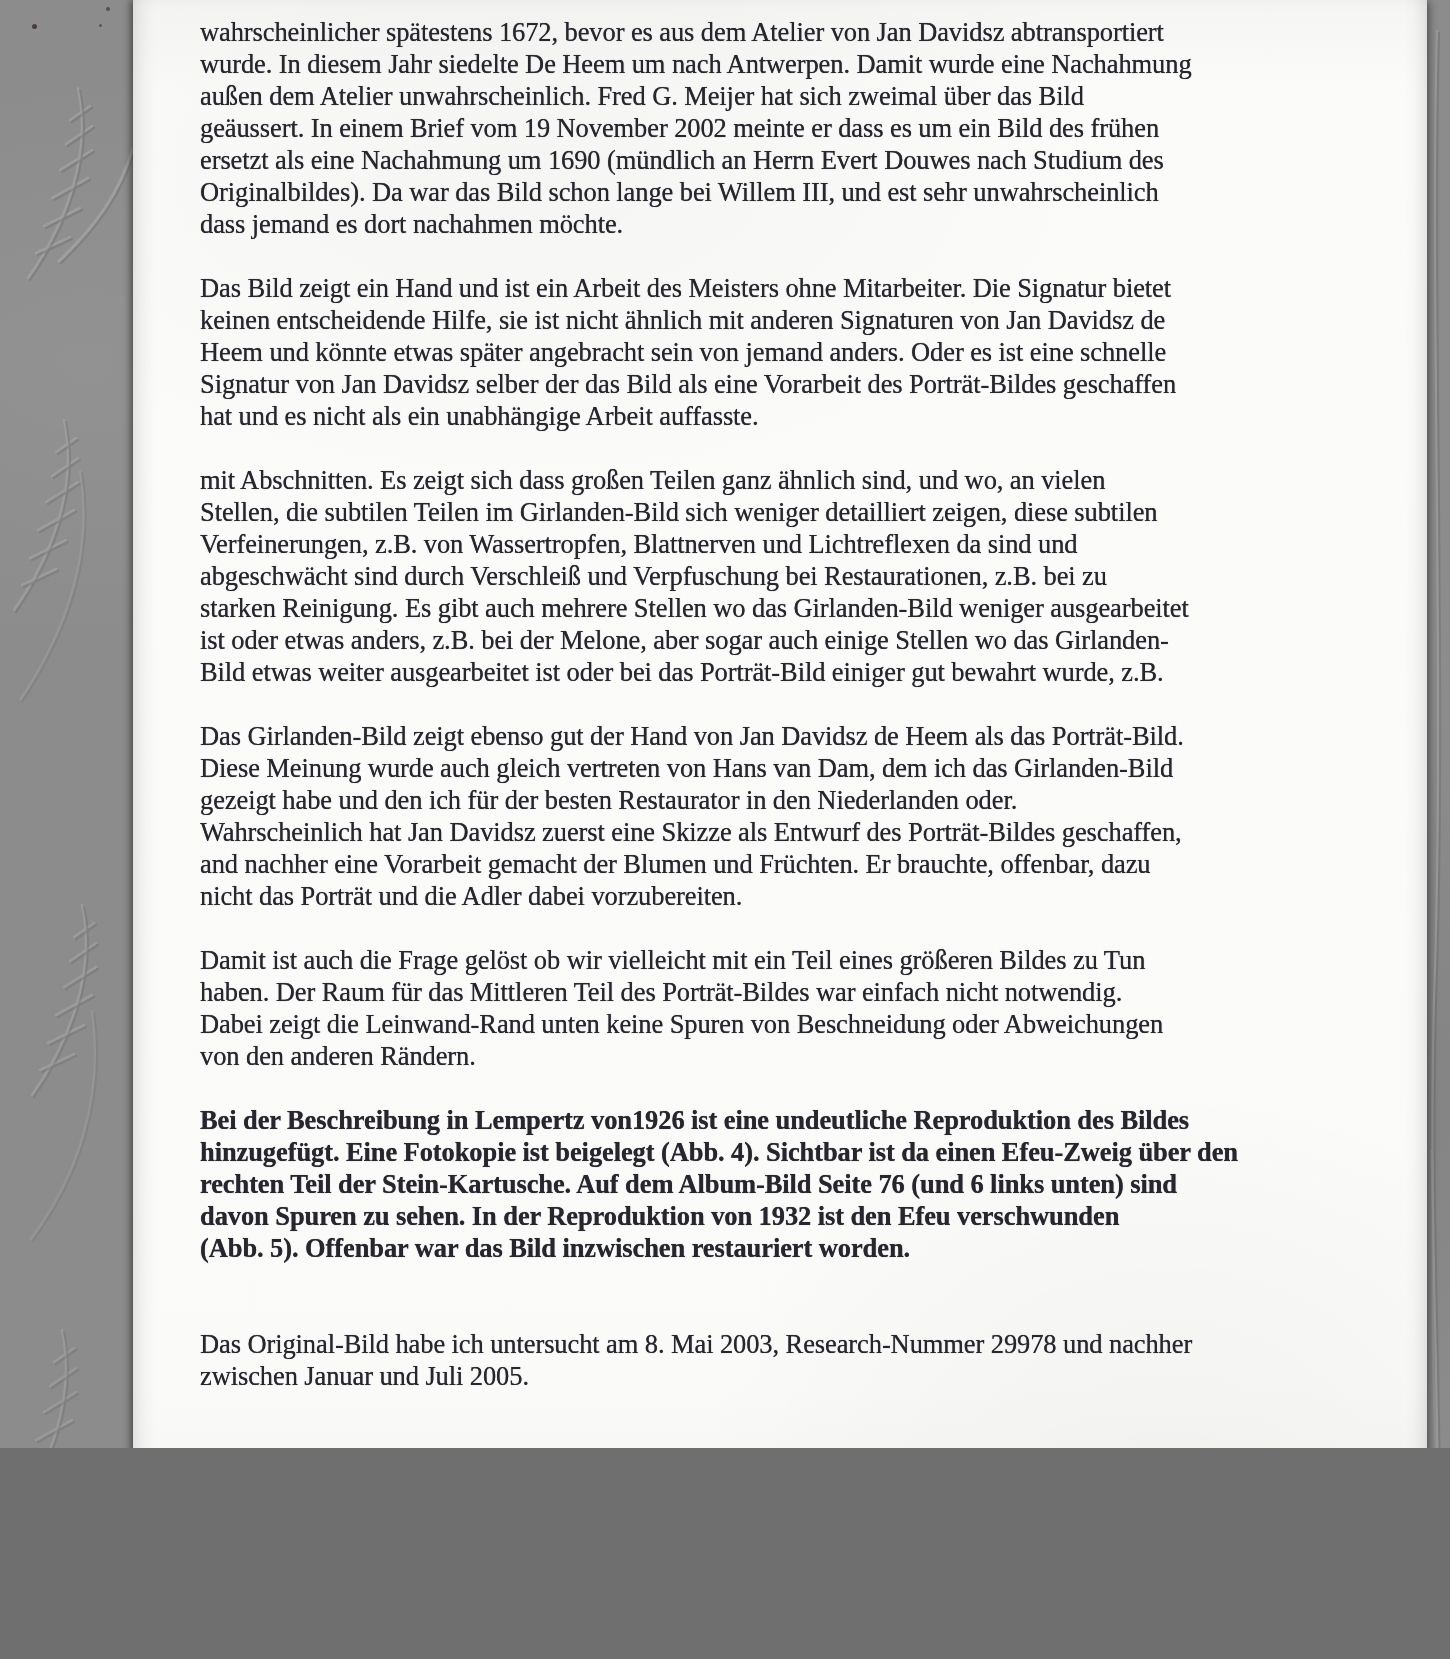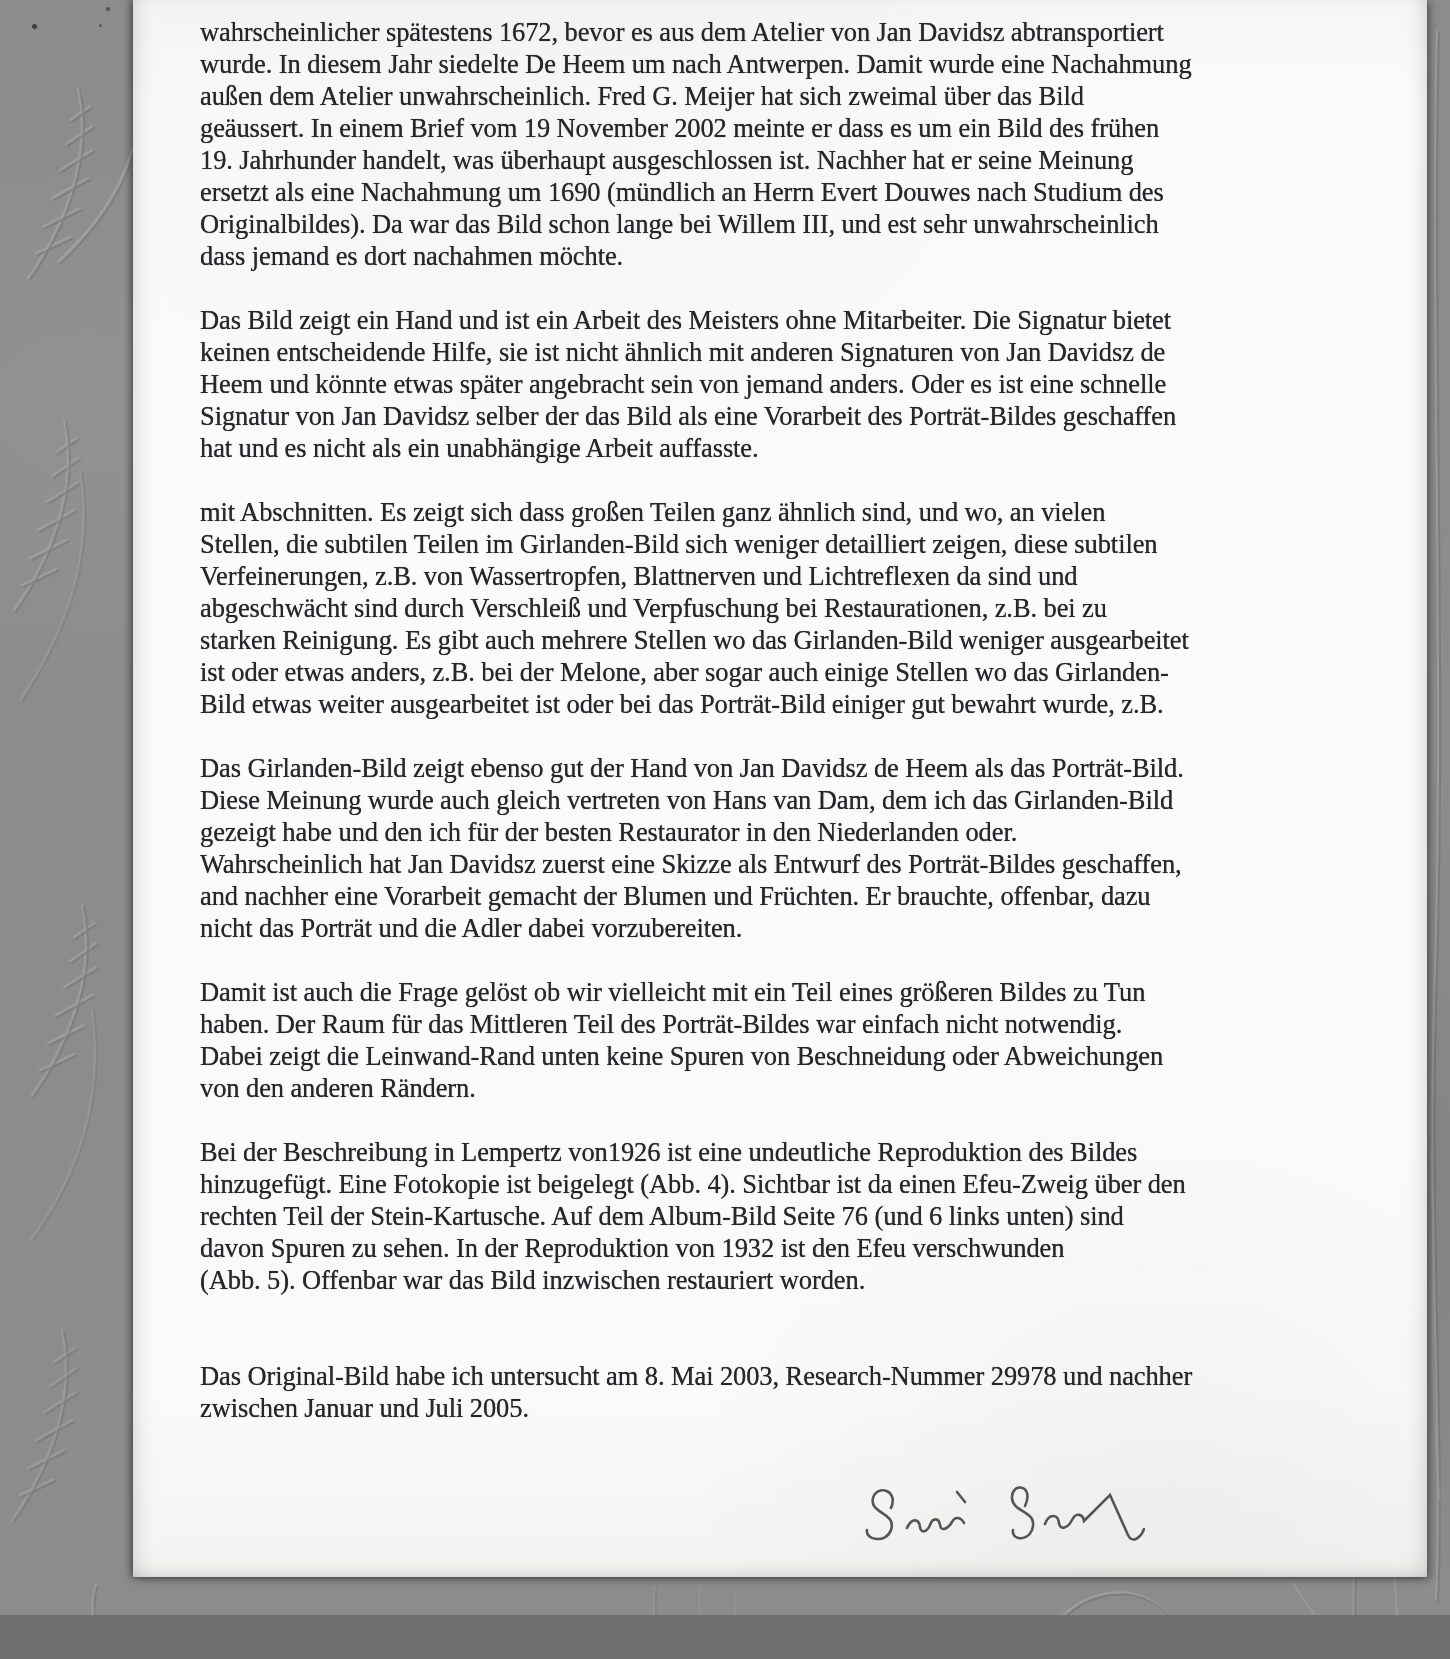"wahrscheinlicher spätestens 1672, bevor" .scan { height: 1615px -> 1448px }
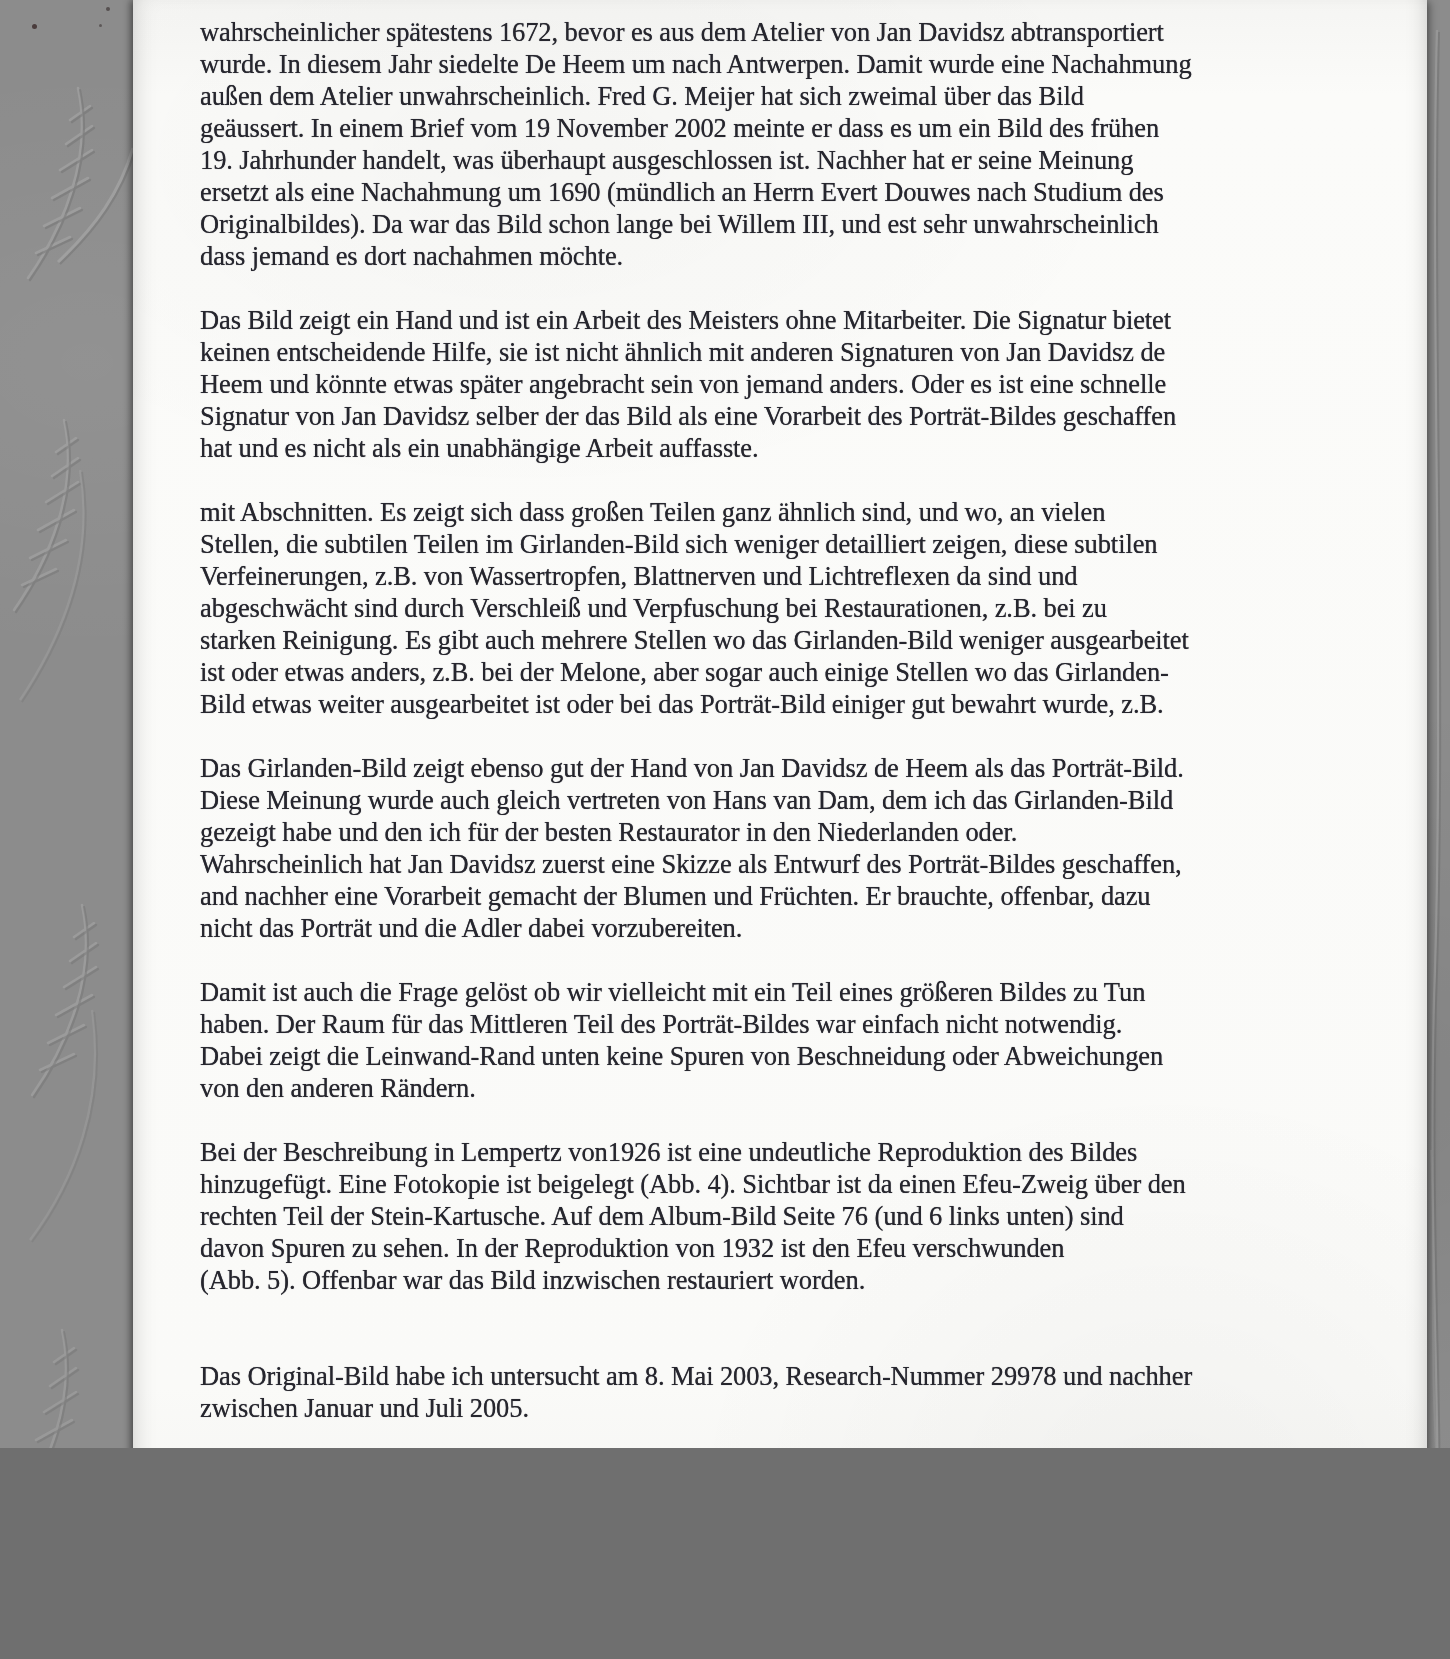"19. Jahrhunder handelt, was überhaupt" div.text-line { html: <div>19. Jahrhunder handelt, was überhaupt ausgeschlossen ist. Nachher hat er seine Meinung</div> -> none }
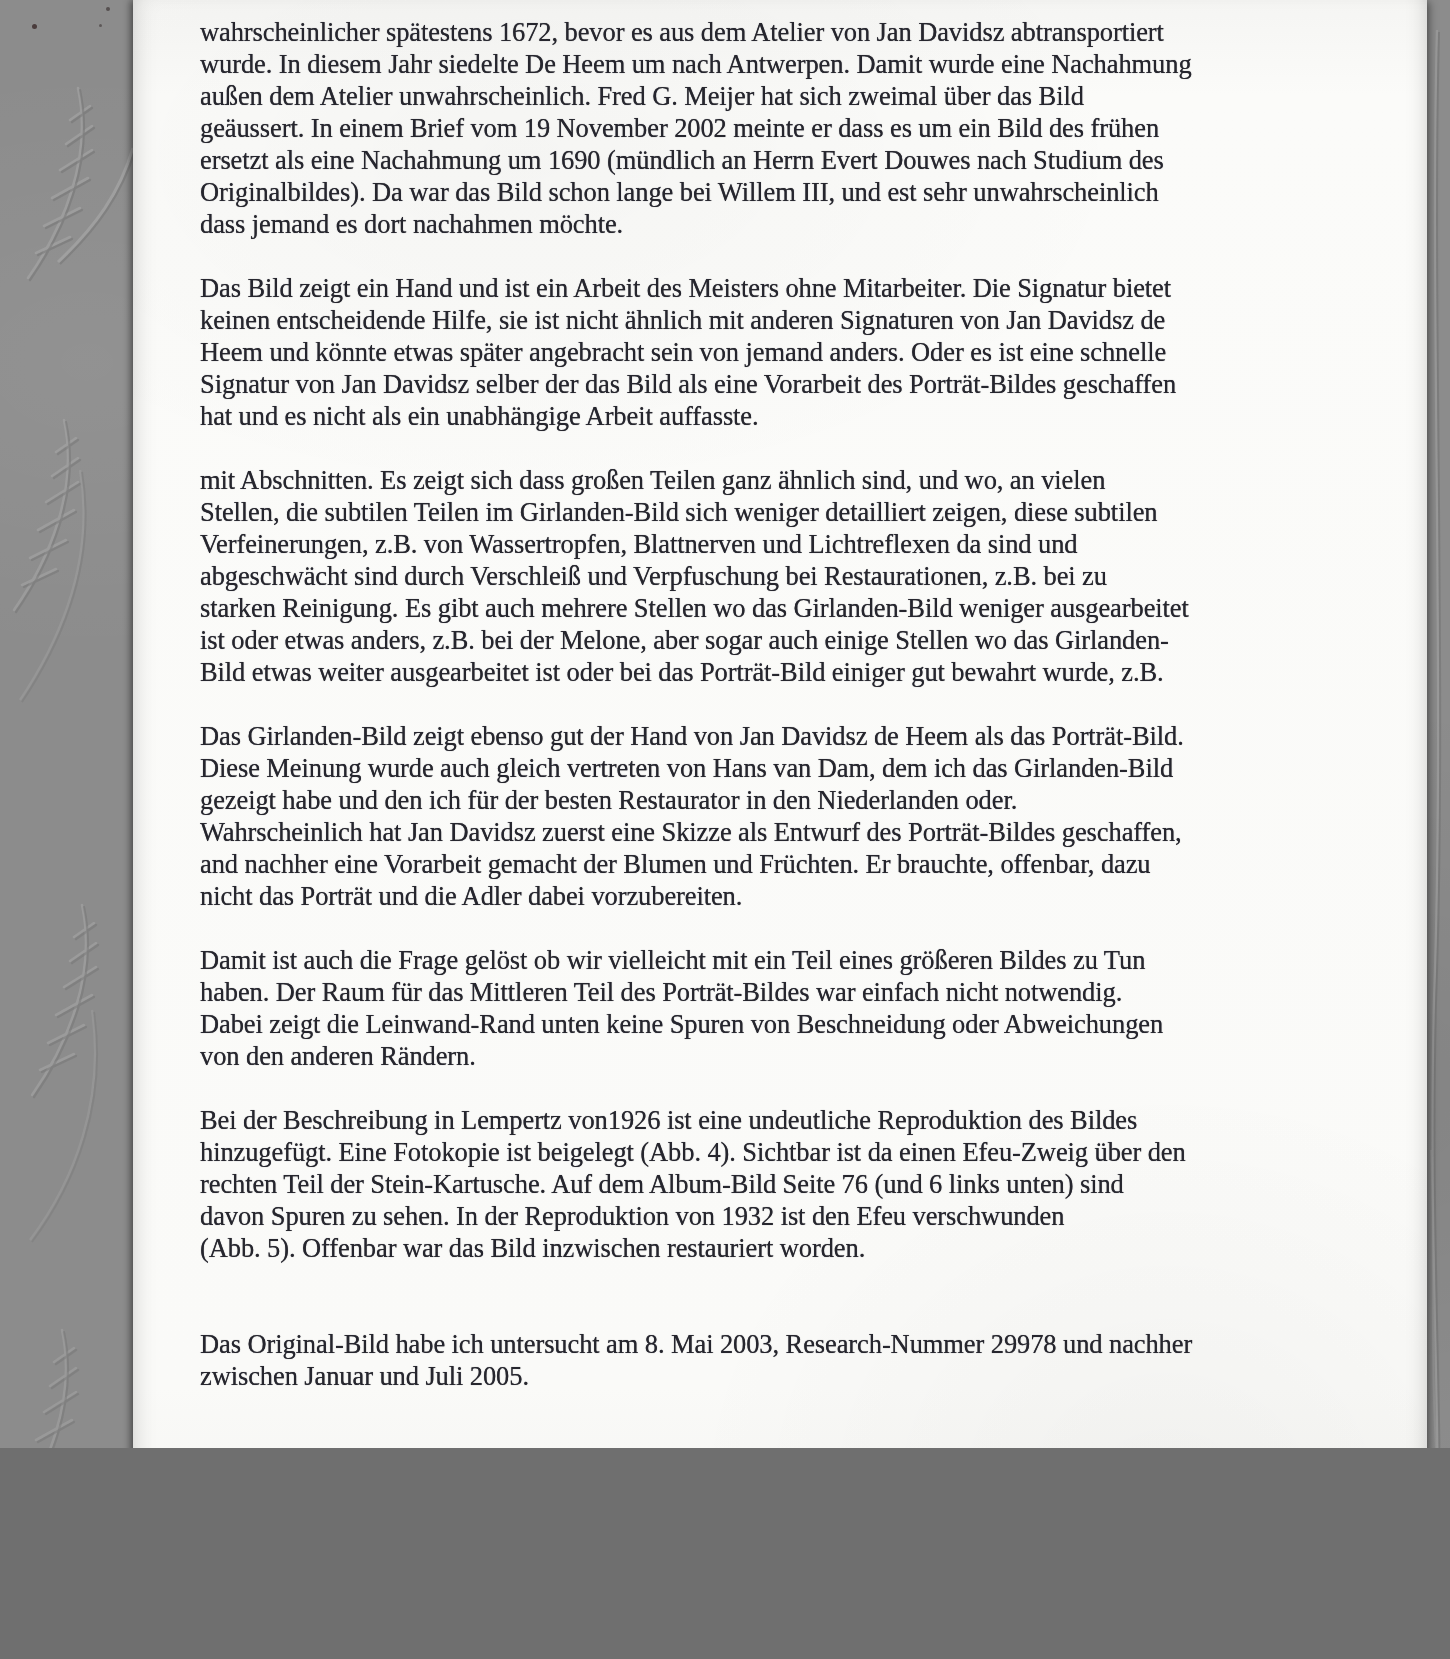"Bei der Beschreibung in Lempertz" .paragraph.extra-gap { font-weight: none -> bold }
